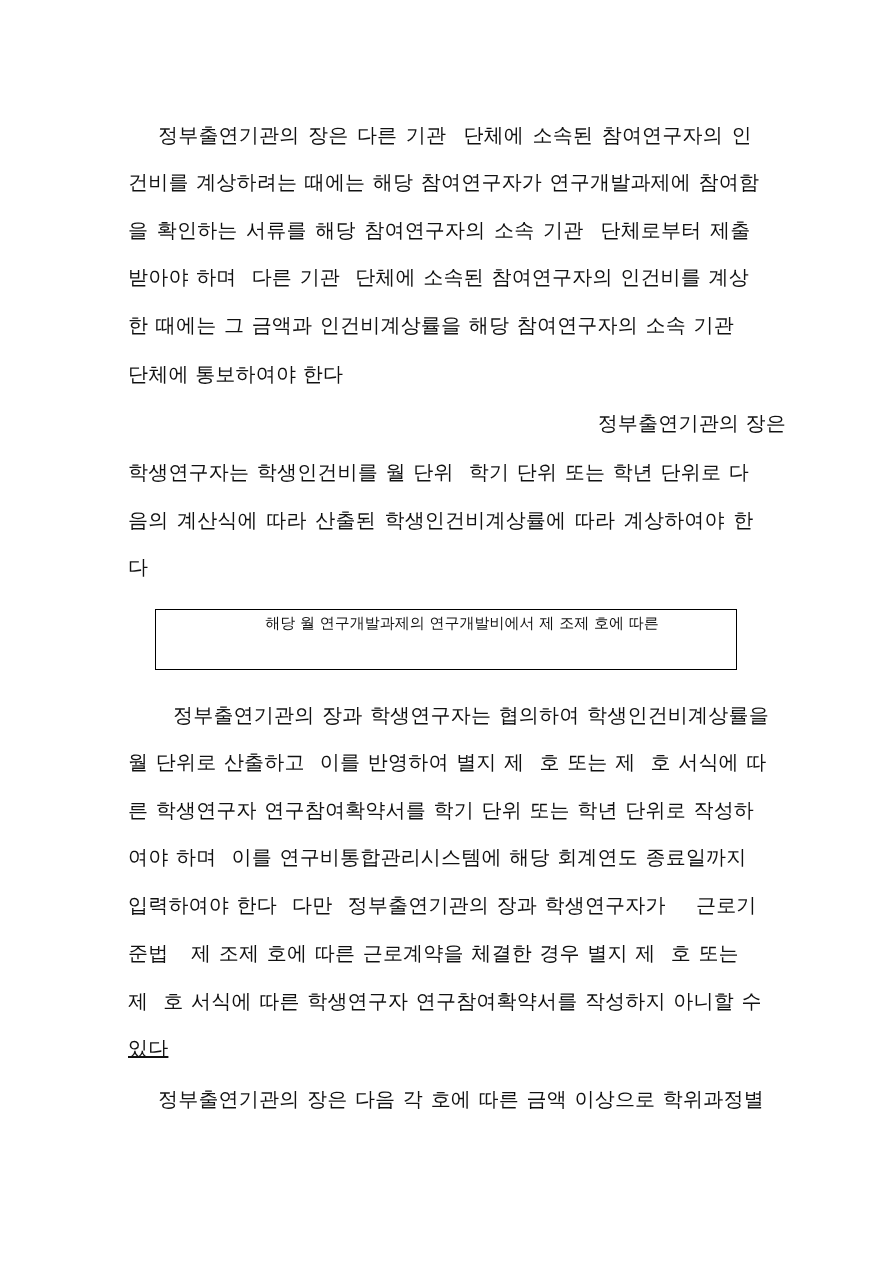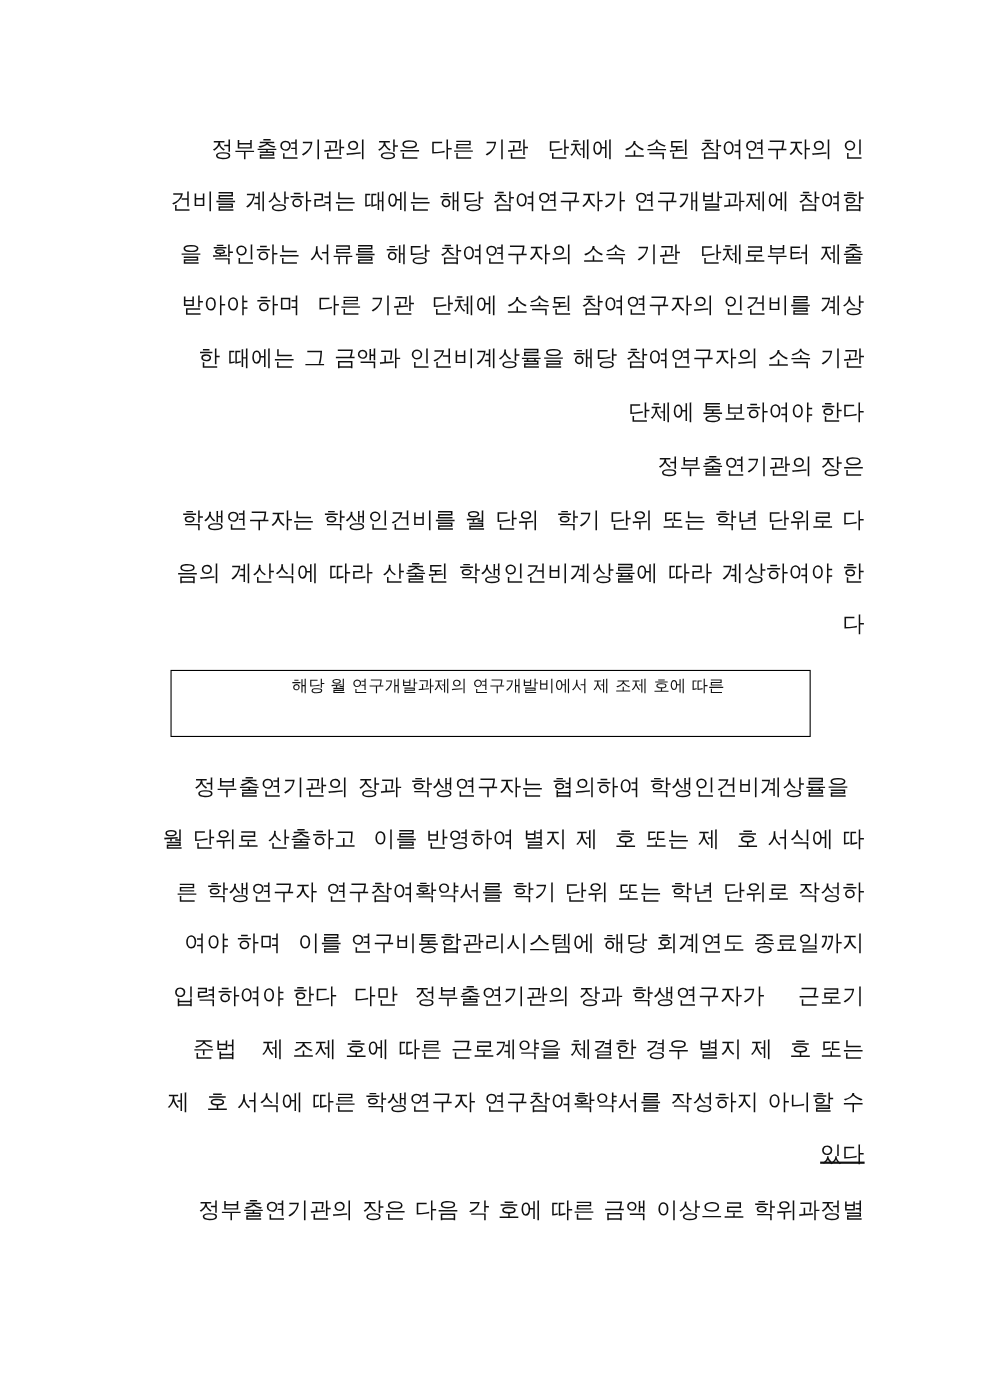"정부출연기관의 장은 다른 기관 단체에" .line { text-align: right -> none }
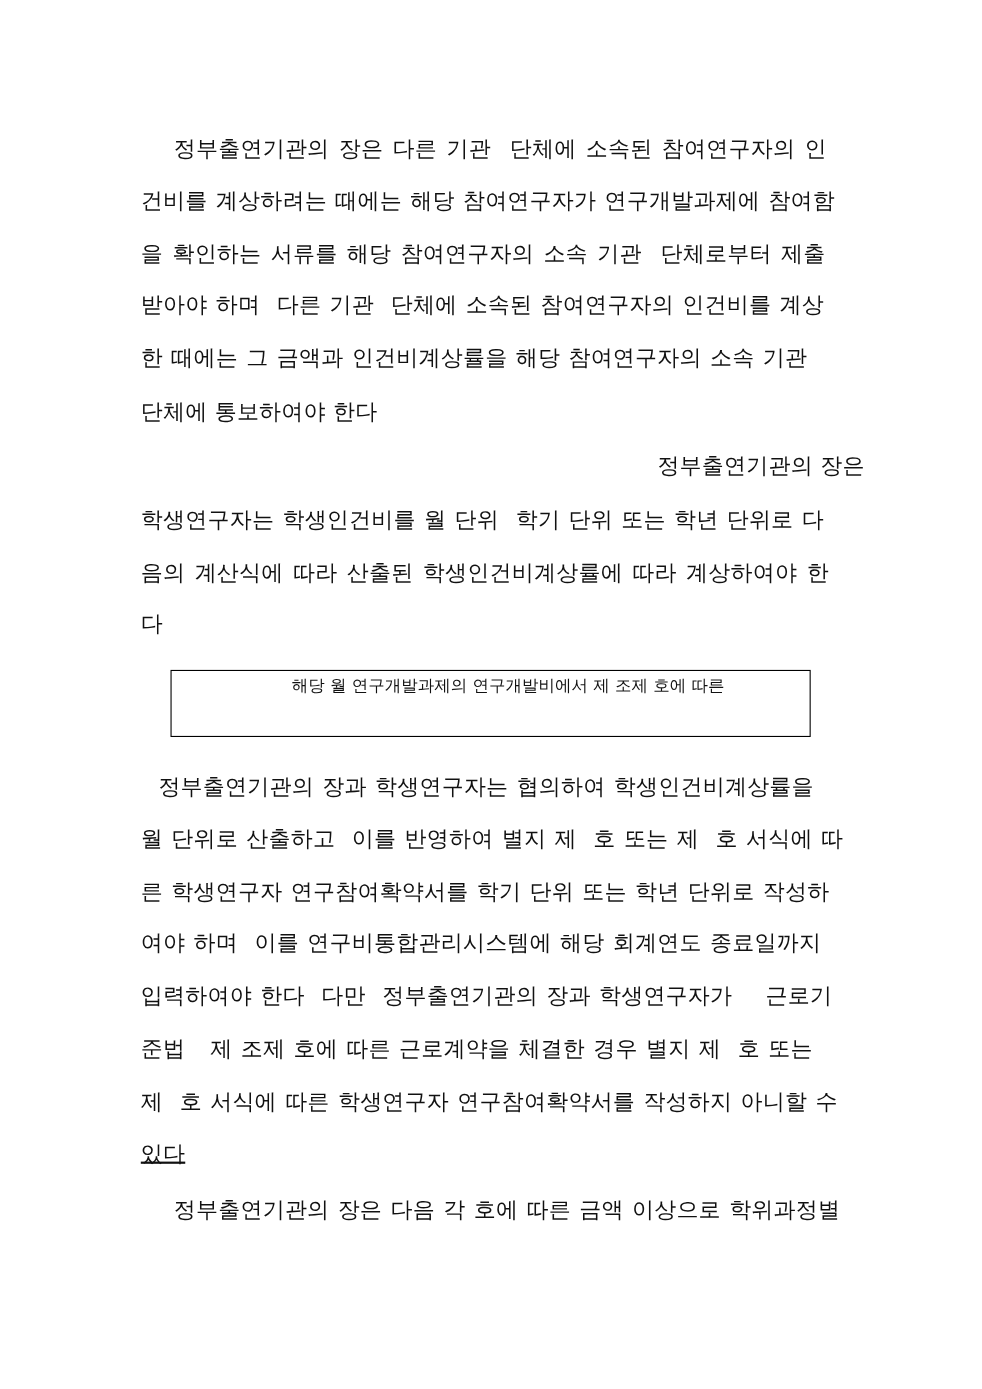"정부출연기관의 장과 학생연구자는 협의하여 학생인건비계상률을" div.line { left: 144px -> 173px }
